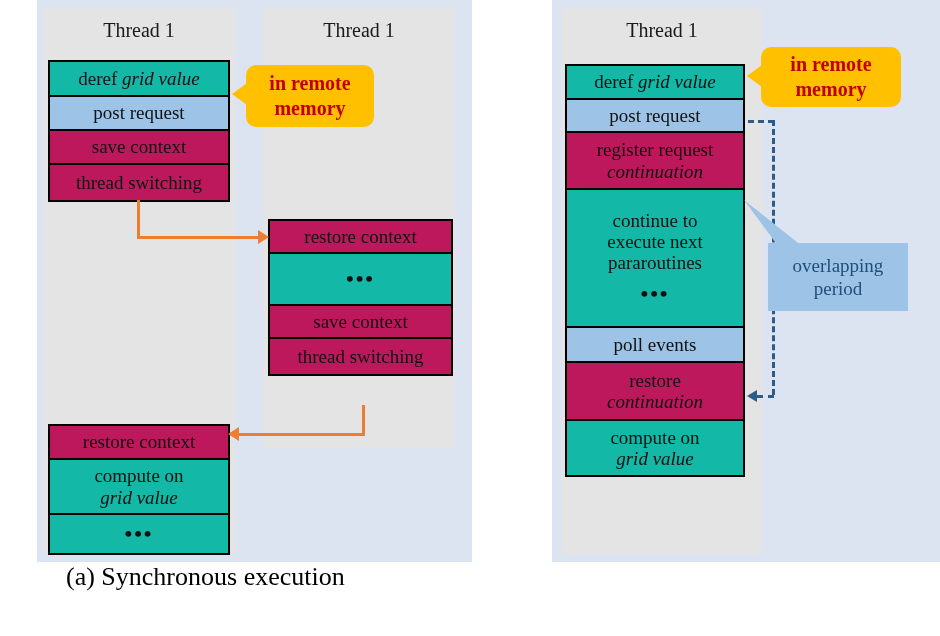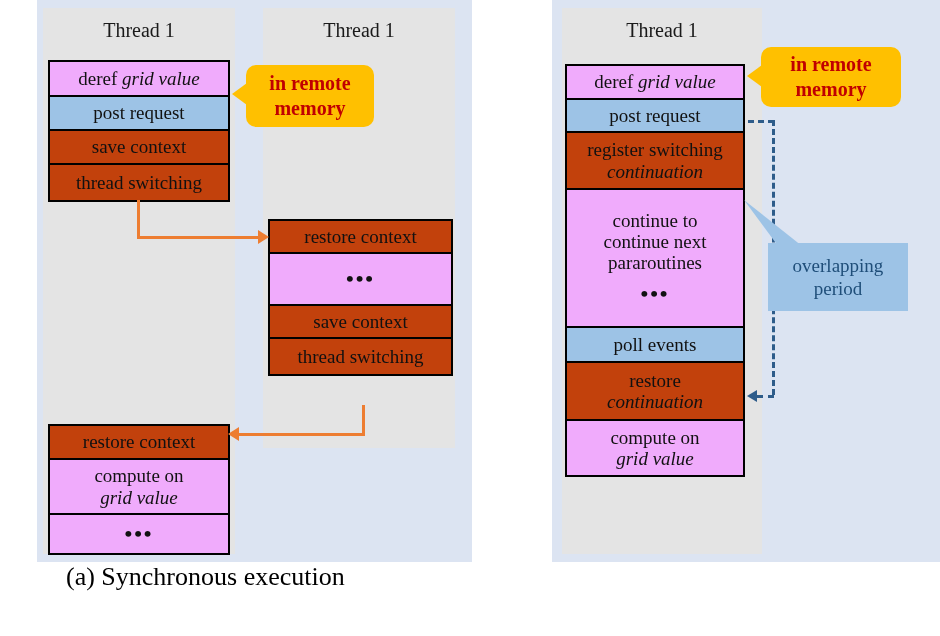"deref grid value" .cell.green { background: #f0abfc -> #14b8a6 }
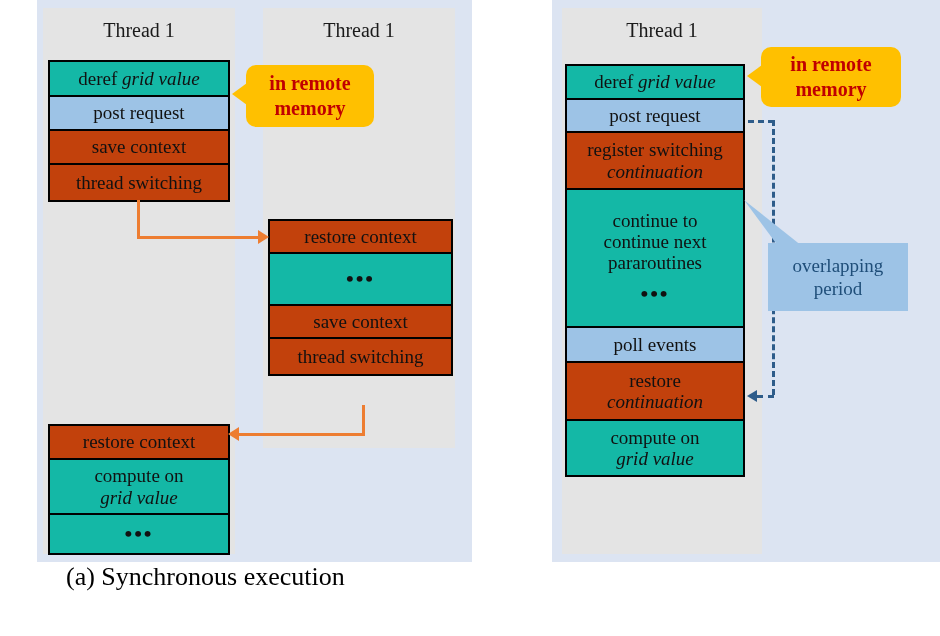"save context" .cell.orange { background: #c2410c -> #be185d }
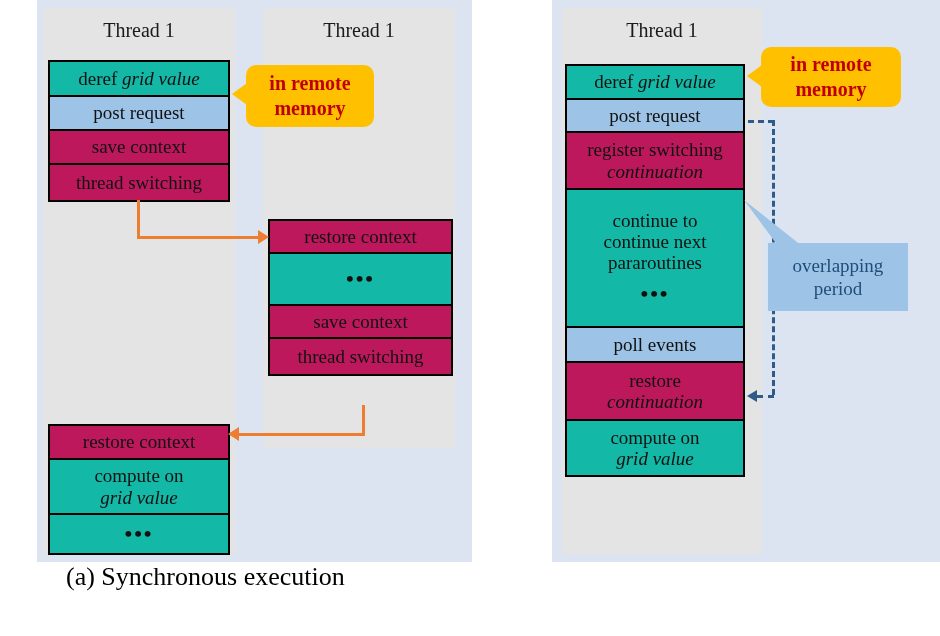"register switching" span { text: switching -> request }
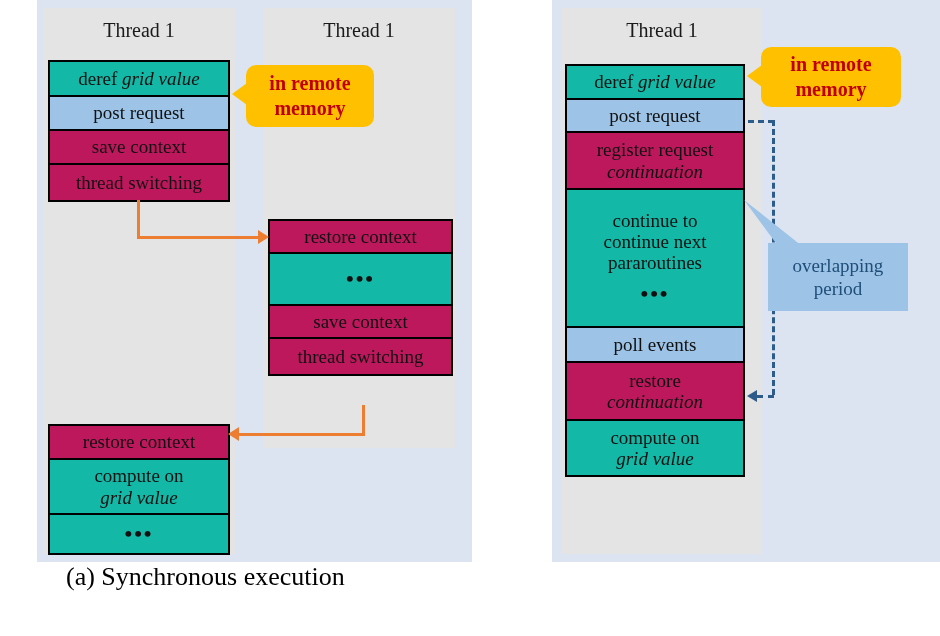"continue next" span { text: continue -> execute }
